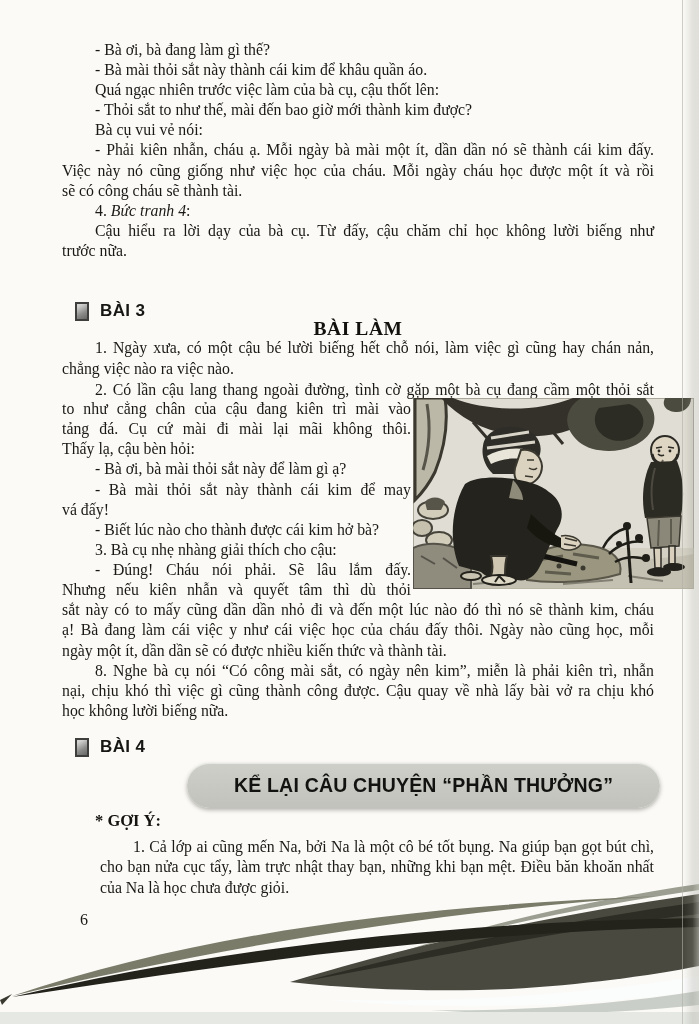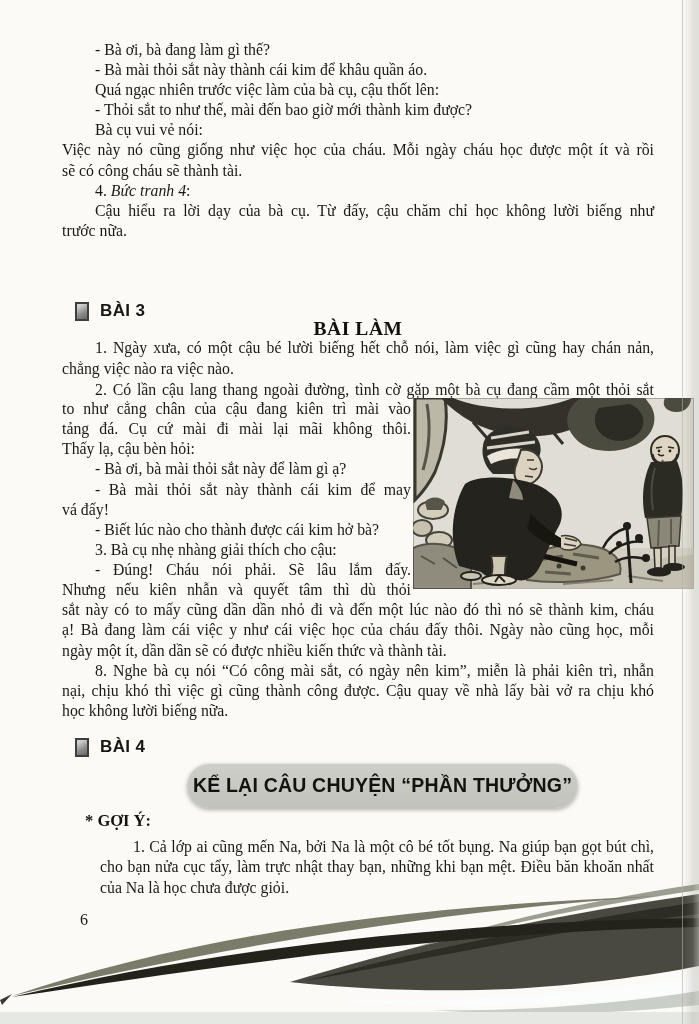"- Phải kiên nhẫn, cháu" div.ln { html: none -> <div>- Phải kiên nhẫn, cháu ạ. Mỗi ngày bà mài một ít, dần dần nó sẽ thành cái kim đấy.</div> }
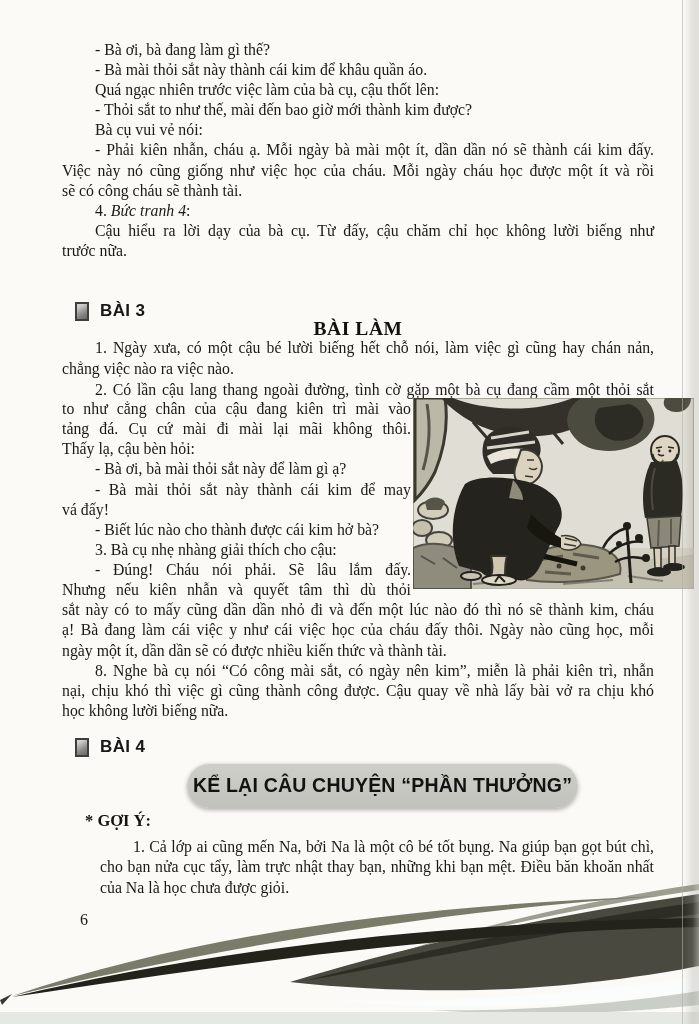"KỂ LẠI CÂU CHUYỆN “PHẦN" #banner { width: 391px -> 473px }
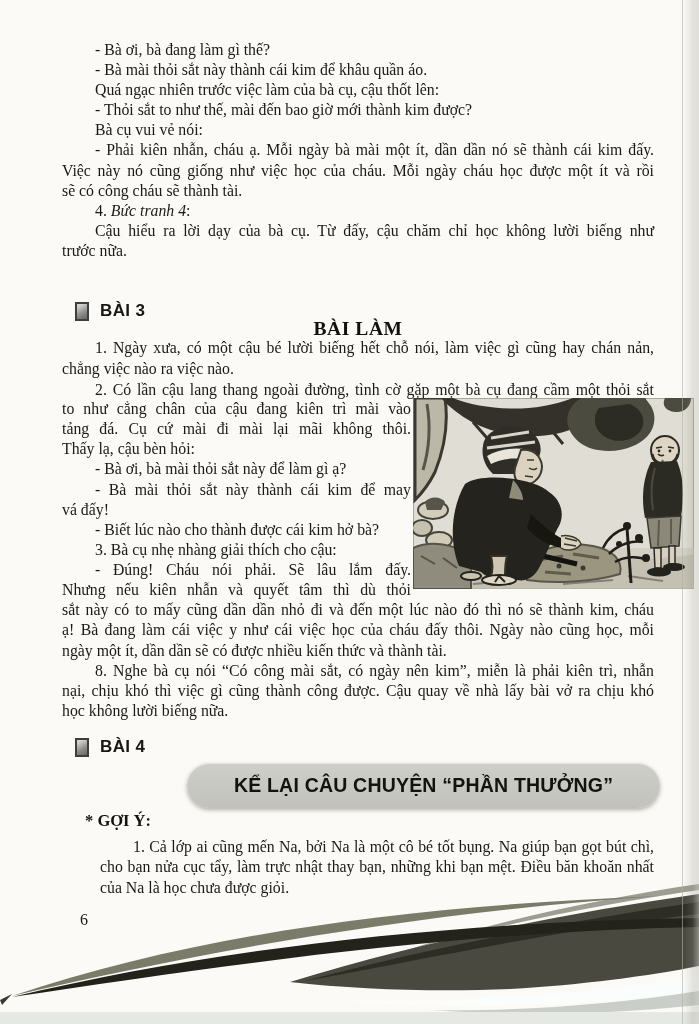"* GỢI Ý:" #goiy-label { left: 52px -> 62px }
